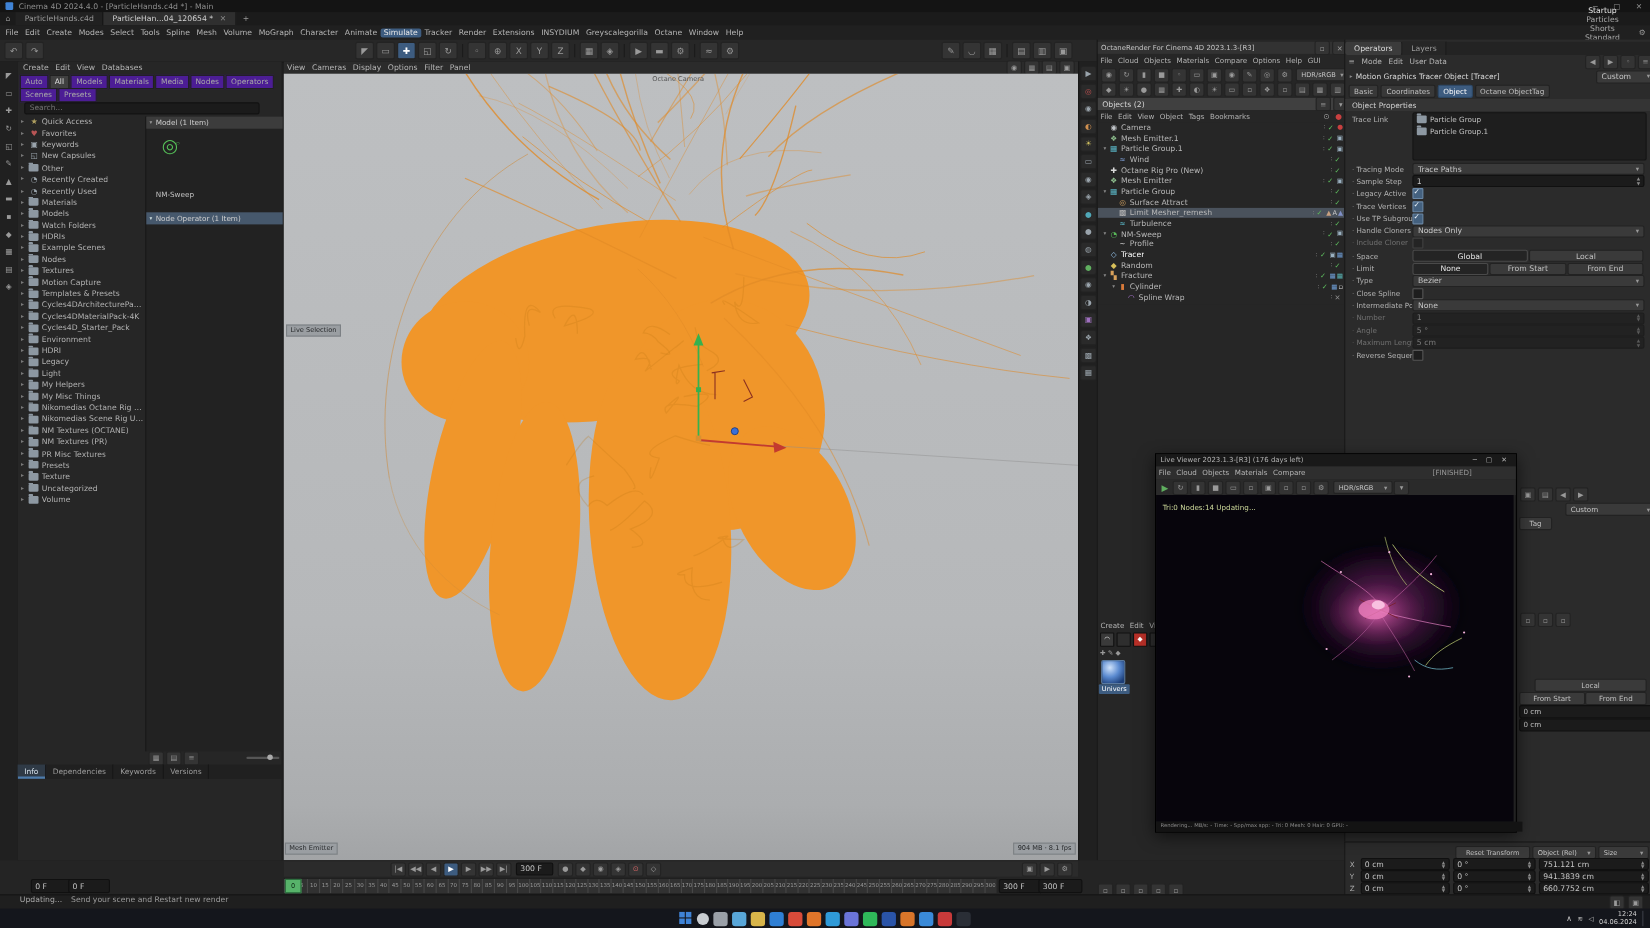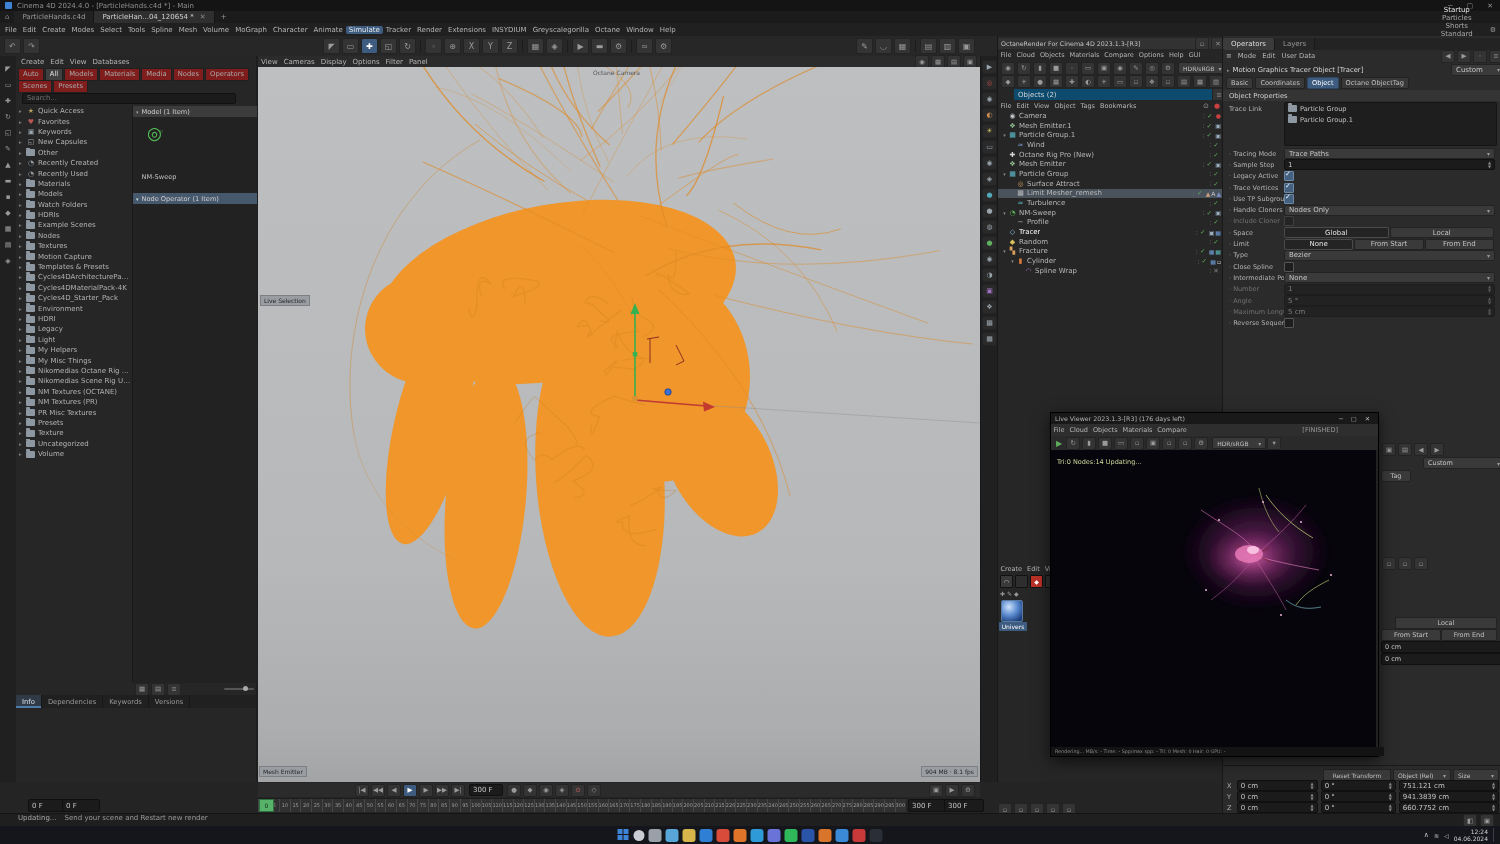"Auto" .abtab { background: #7f1d1d -> #4c1d95 }
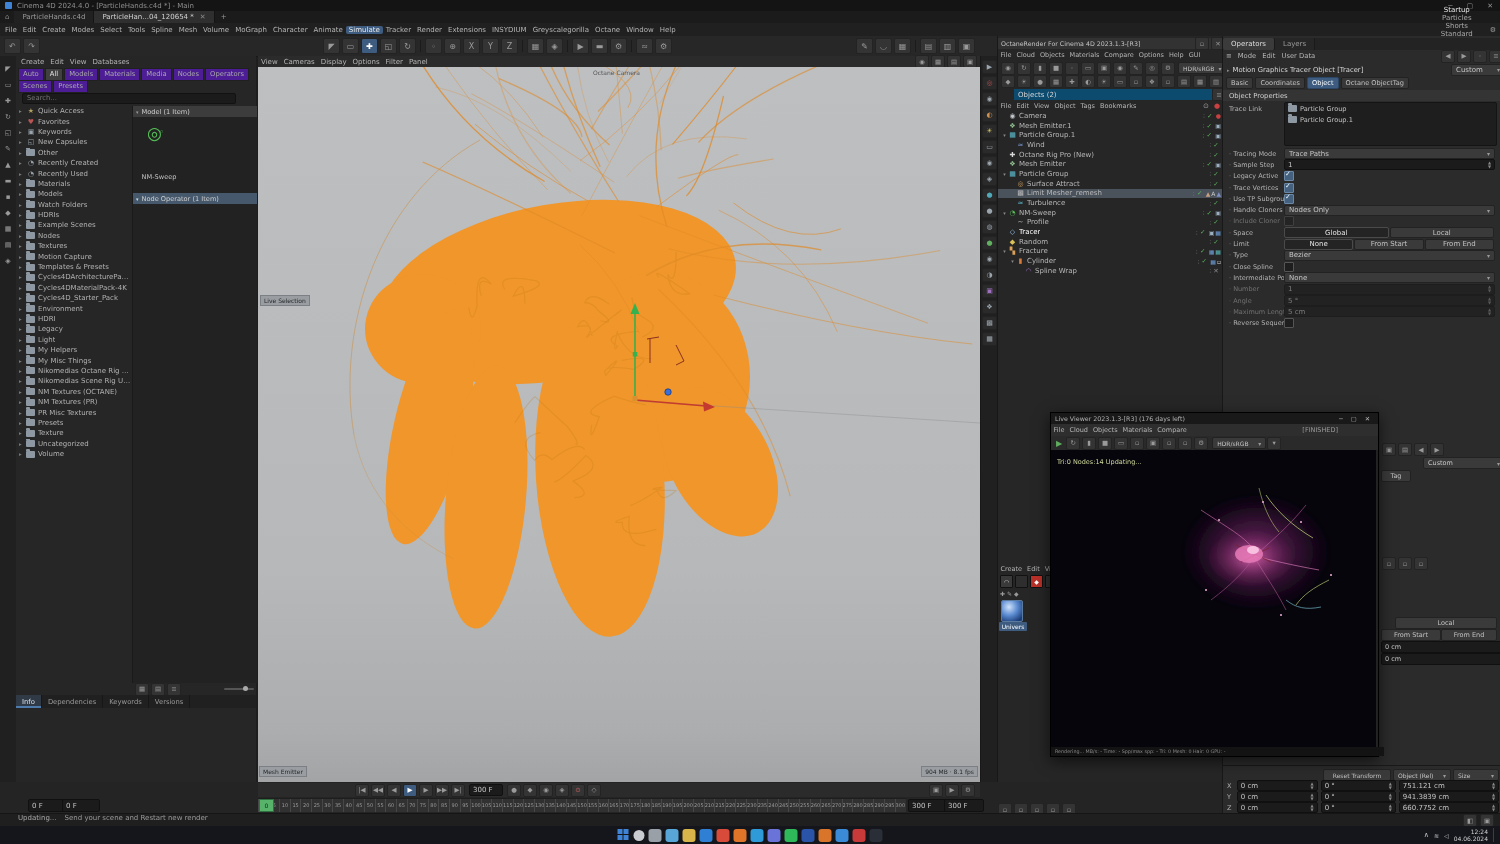"Objects (2)" .objhdr { background: #0c4a6e -> #404040; left: 16px -> 0 }
